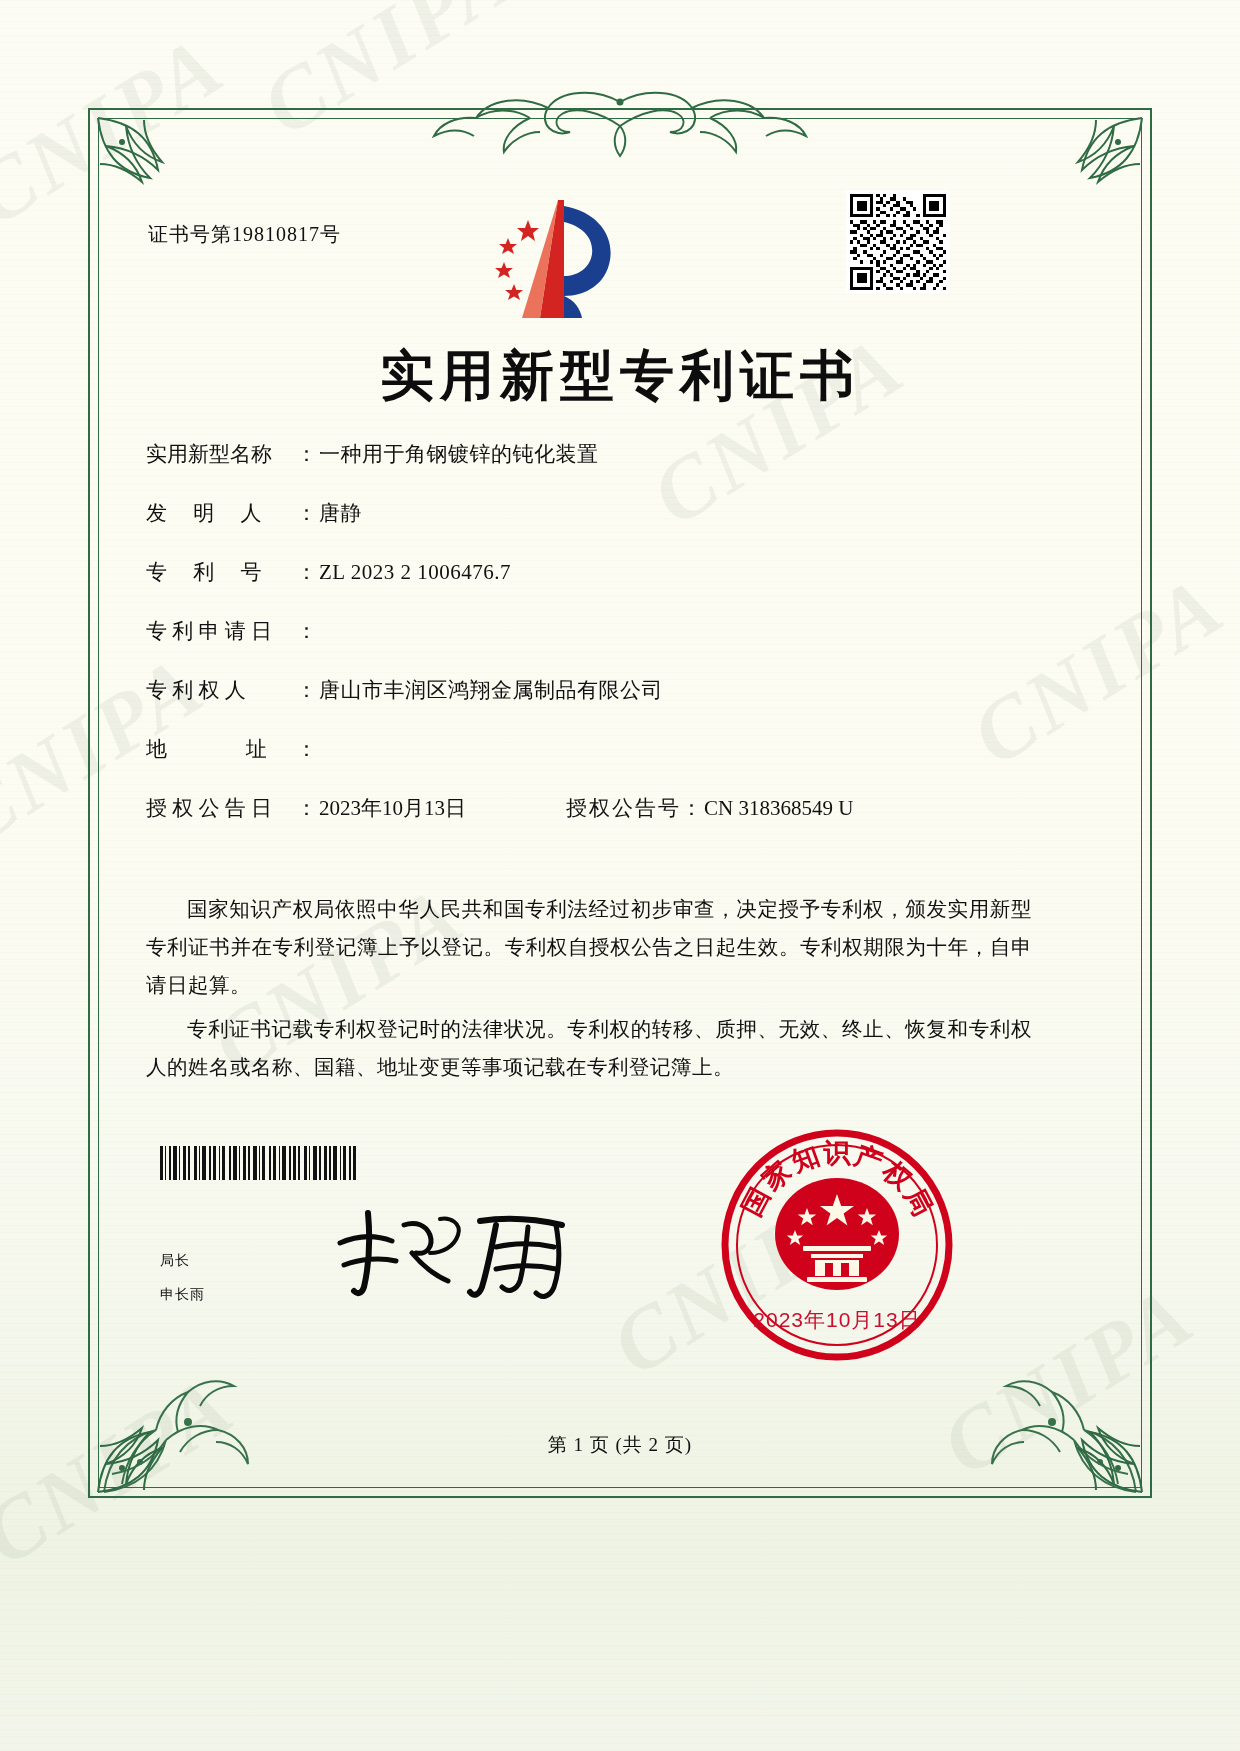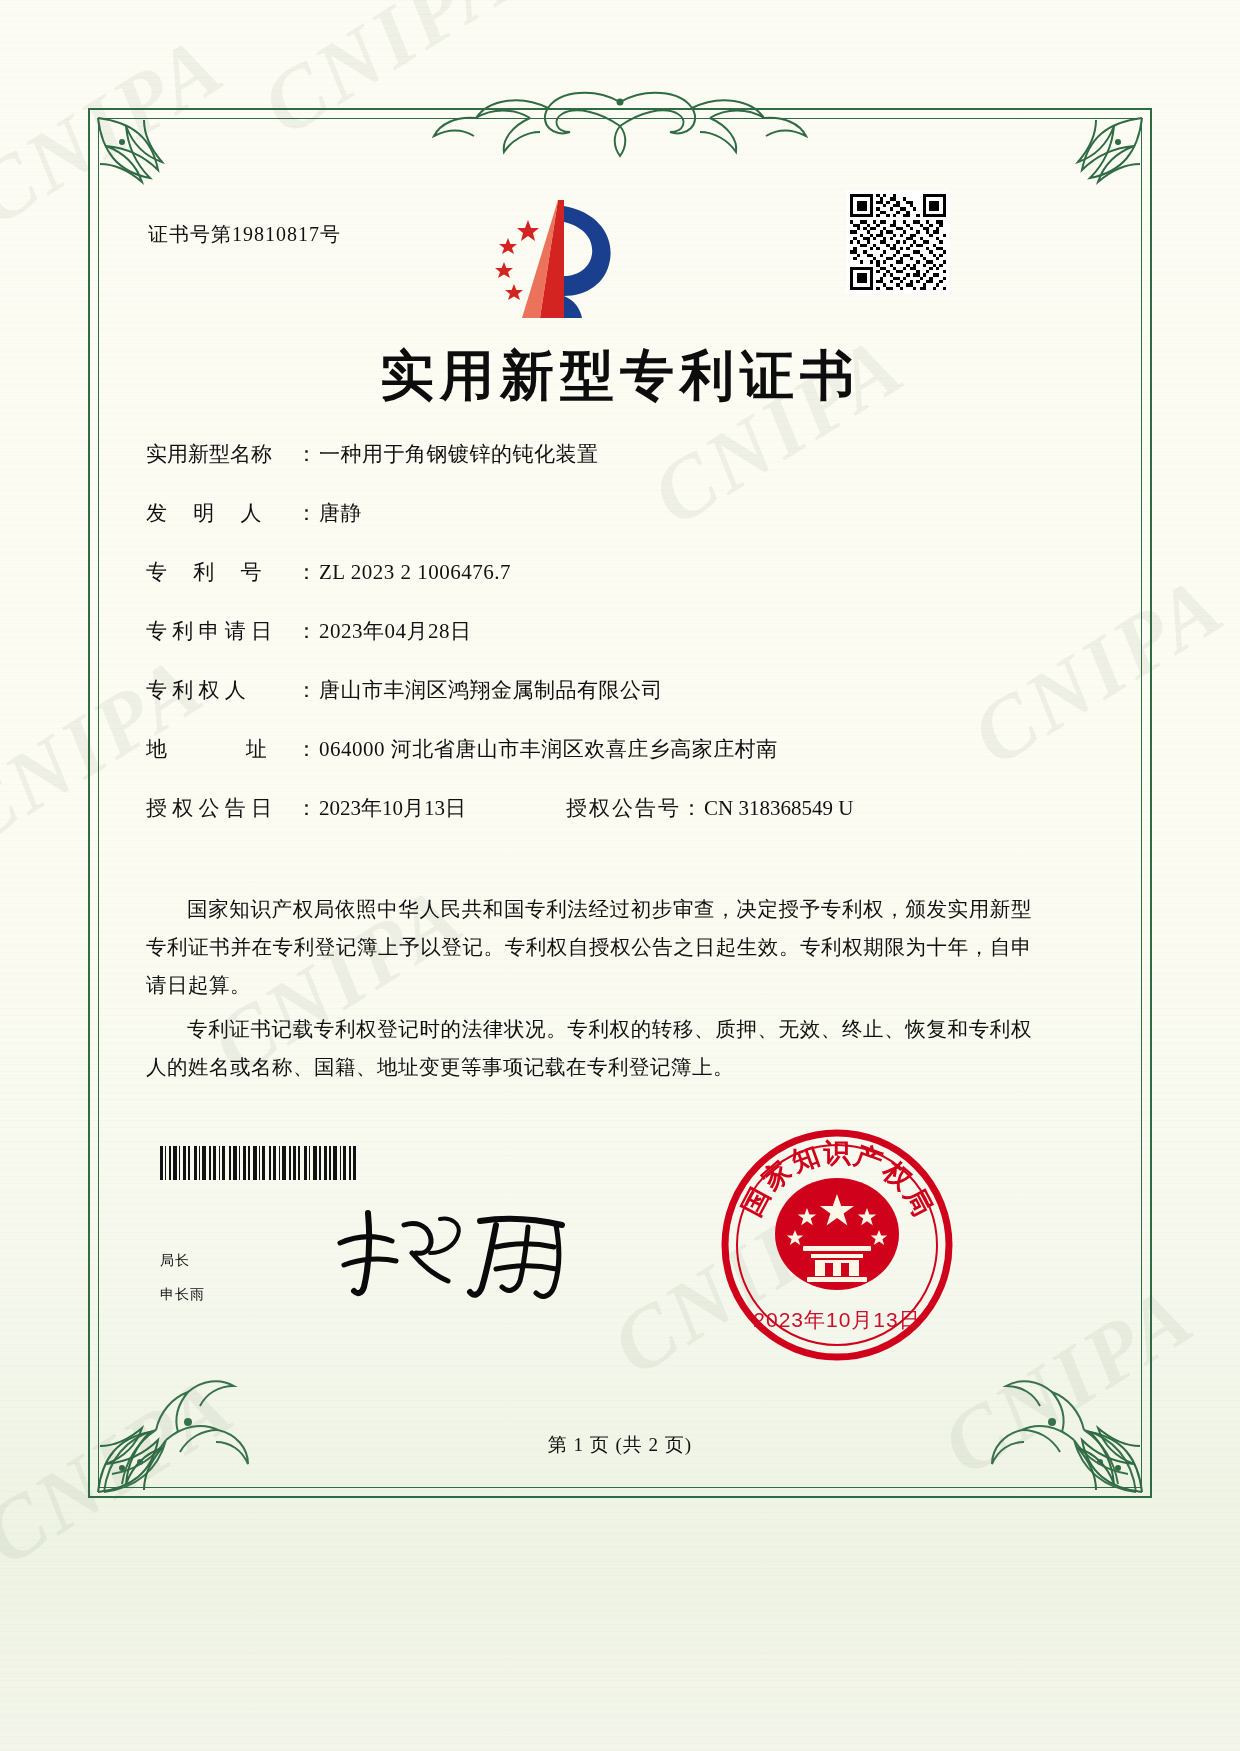"2023年04月28日" span.field-value { html: <span>2023年04月28日</span> -> none }
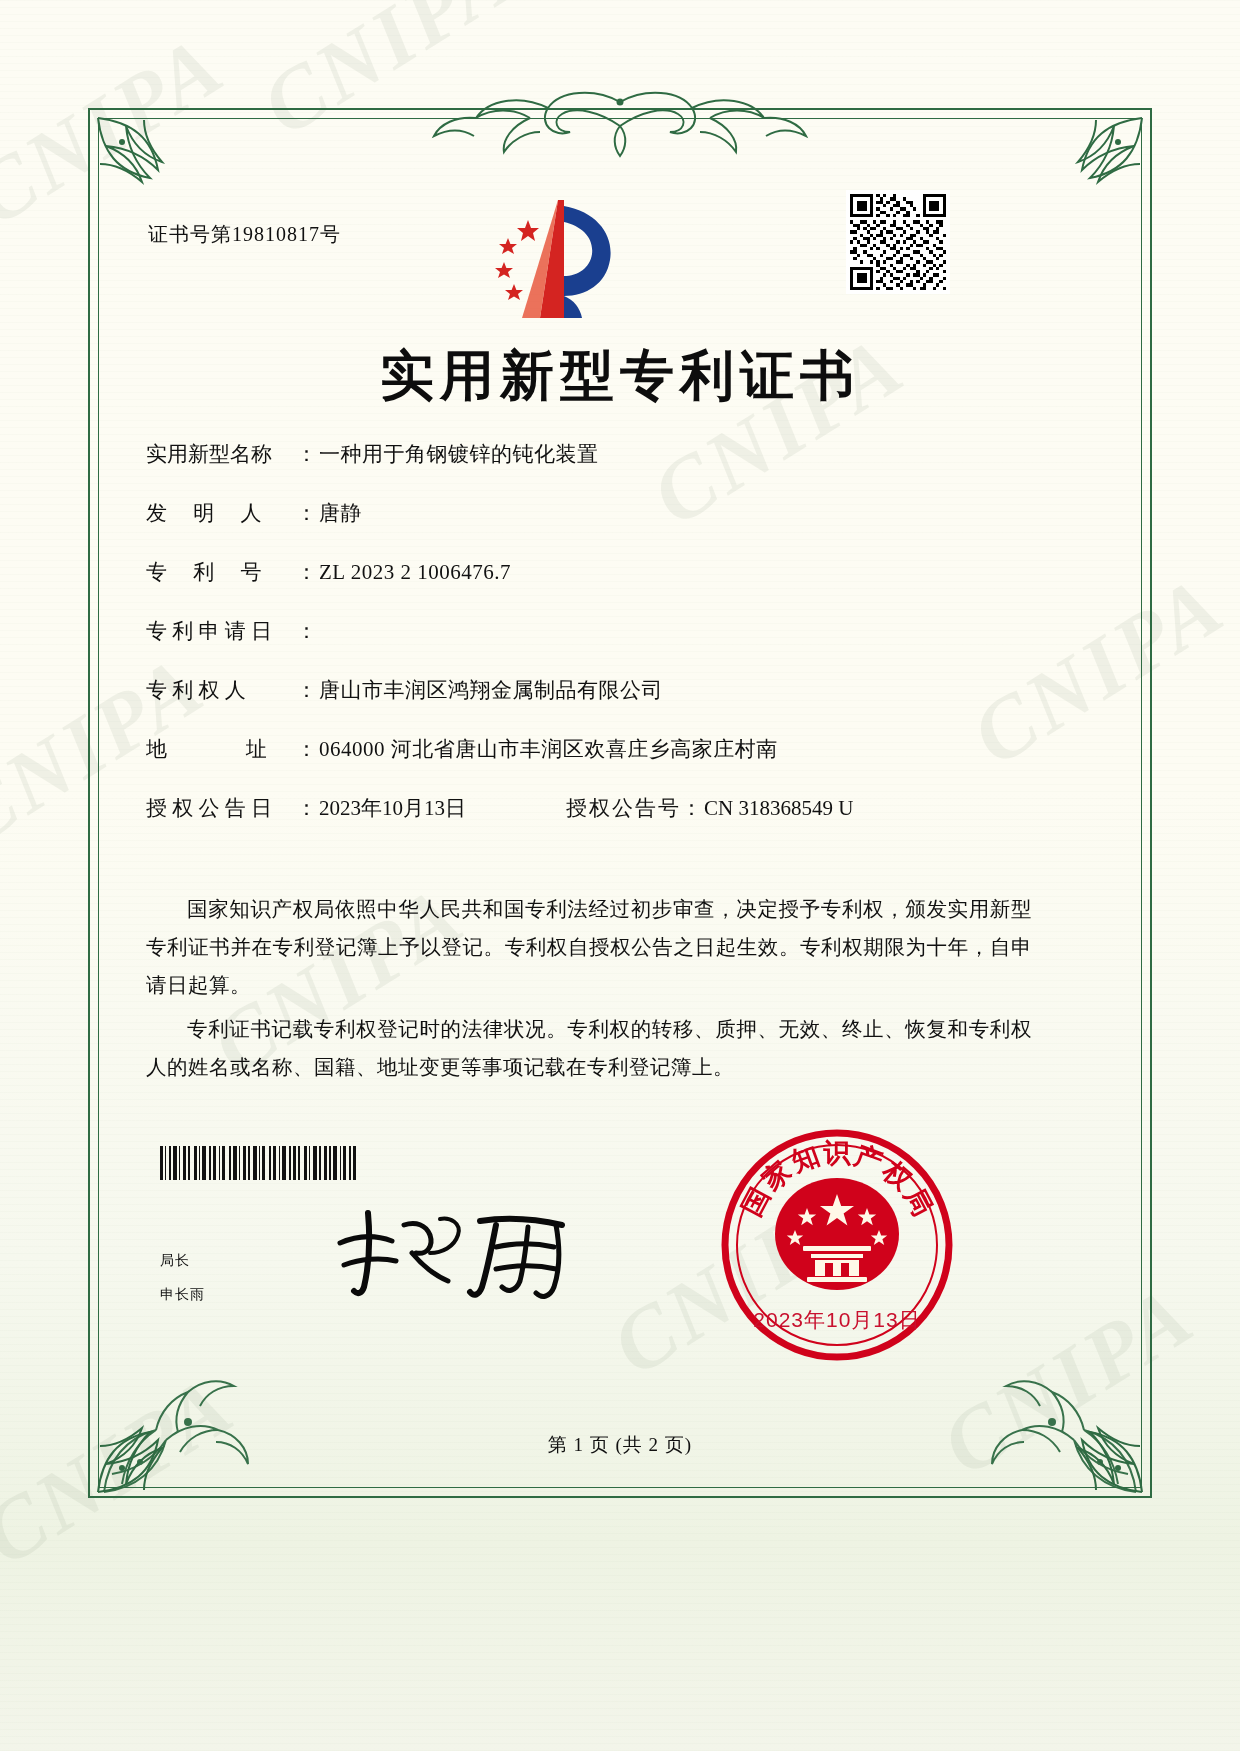"064000 河北省唐山市丰润区欢喜庄乡高家庄村南" span.field-value { html: <span>064000 河北省唐山市丰润区欢喜庄乡高家庄村南</span> -> none }
